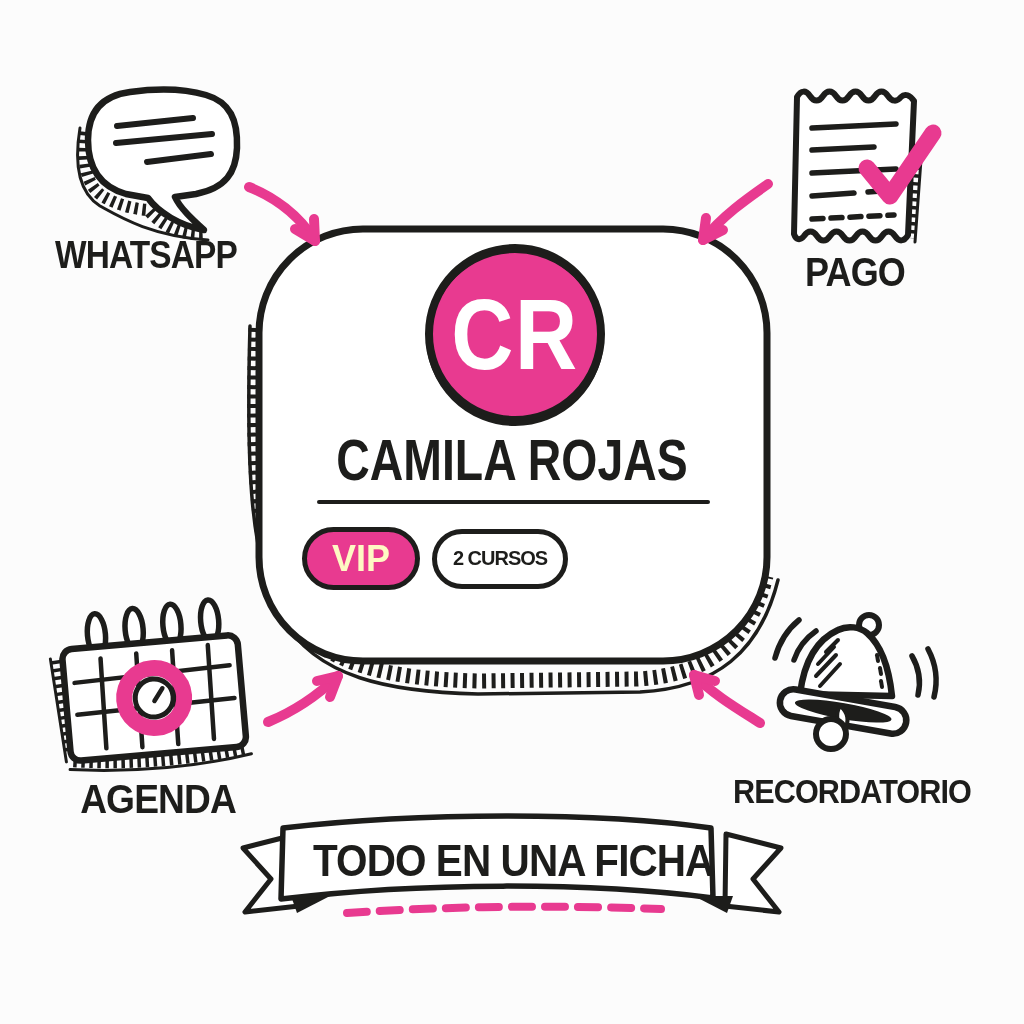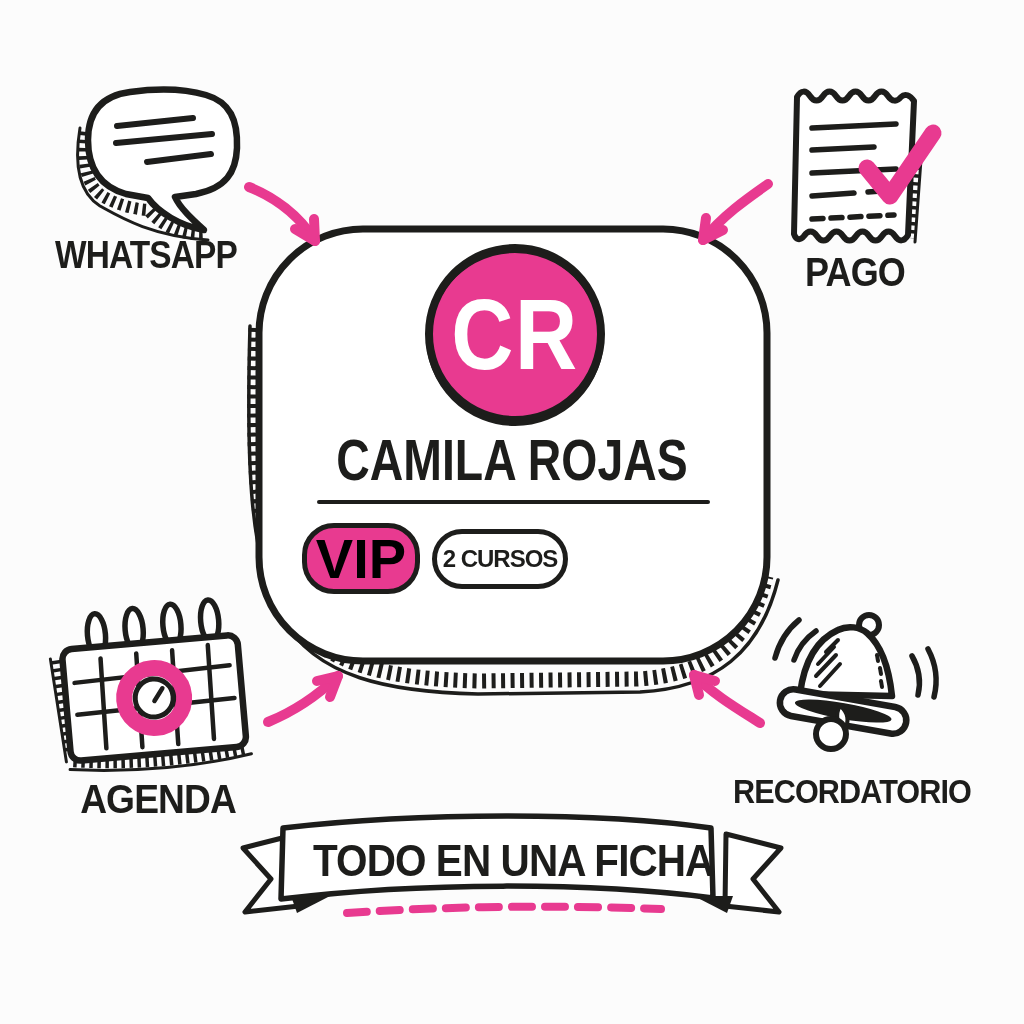"VIP" .badge-vip { color: #000000 -> #fef9c3; font-size: 56px -> 36px; height: 71px -> 63px }
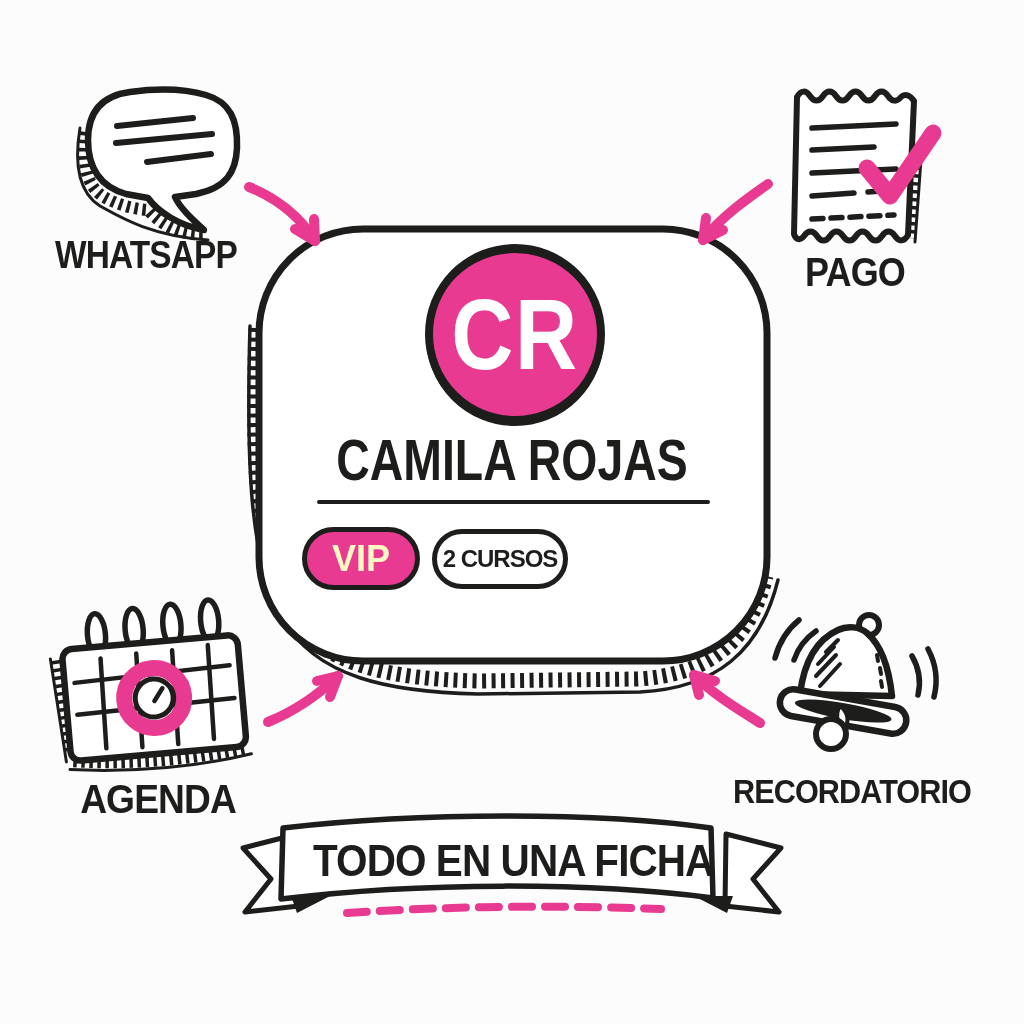"2 CURSOS" .badge-cursos { font-size: 24px -> 20px }
